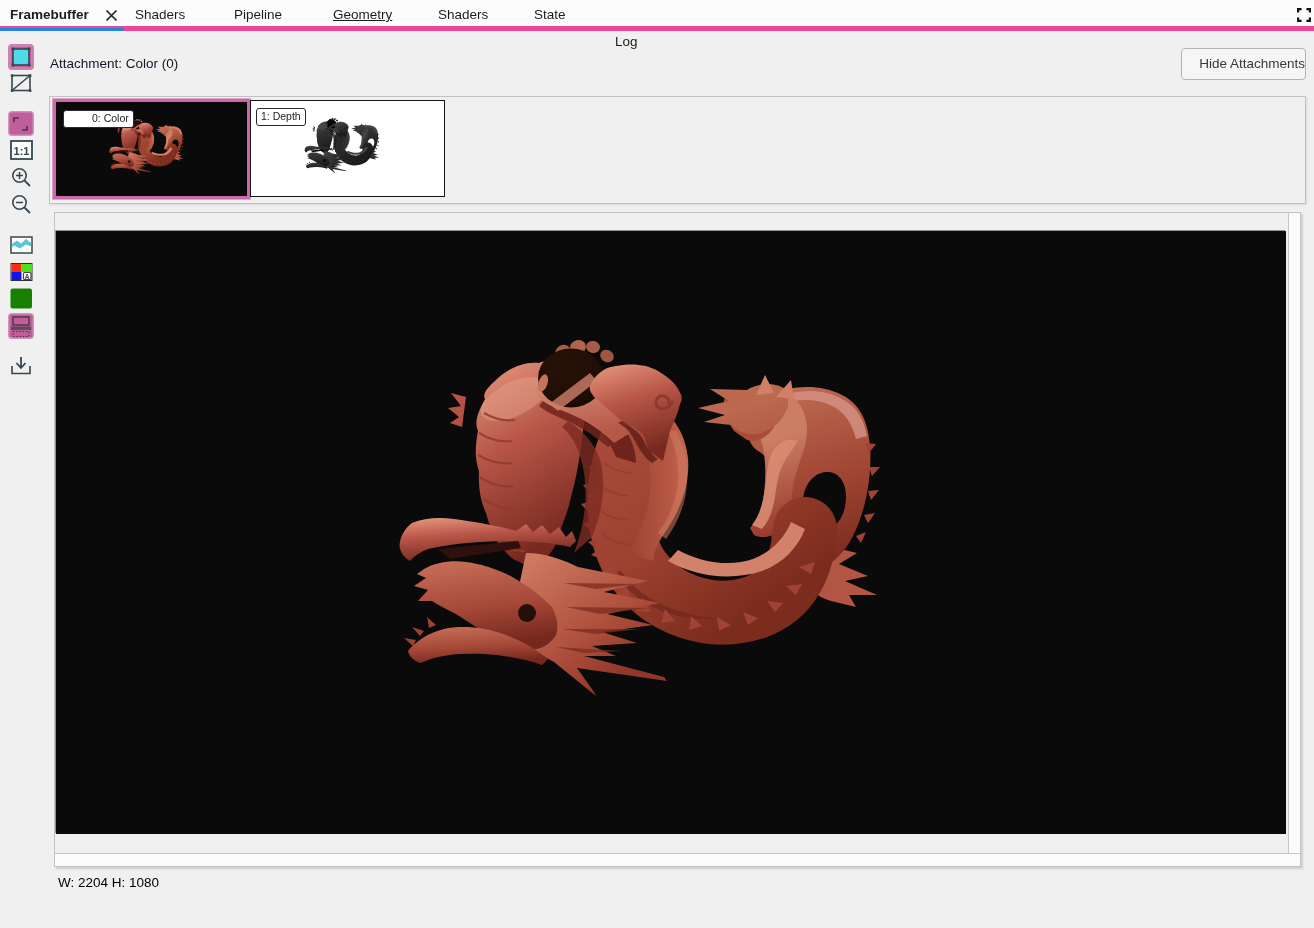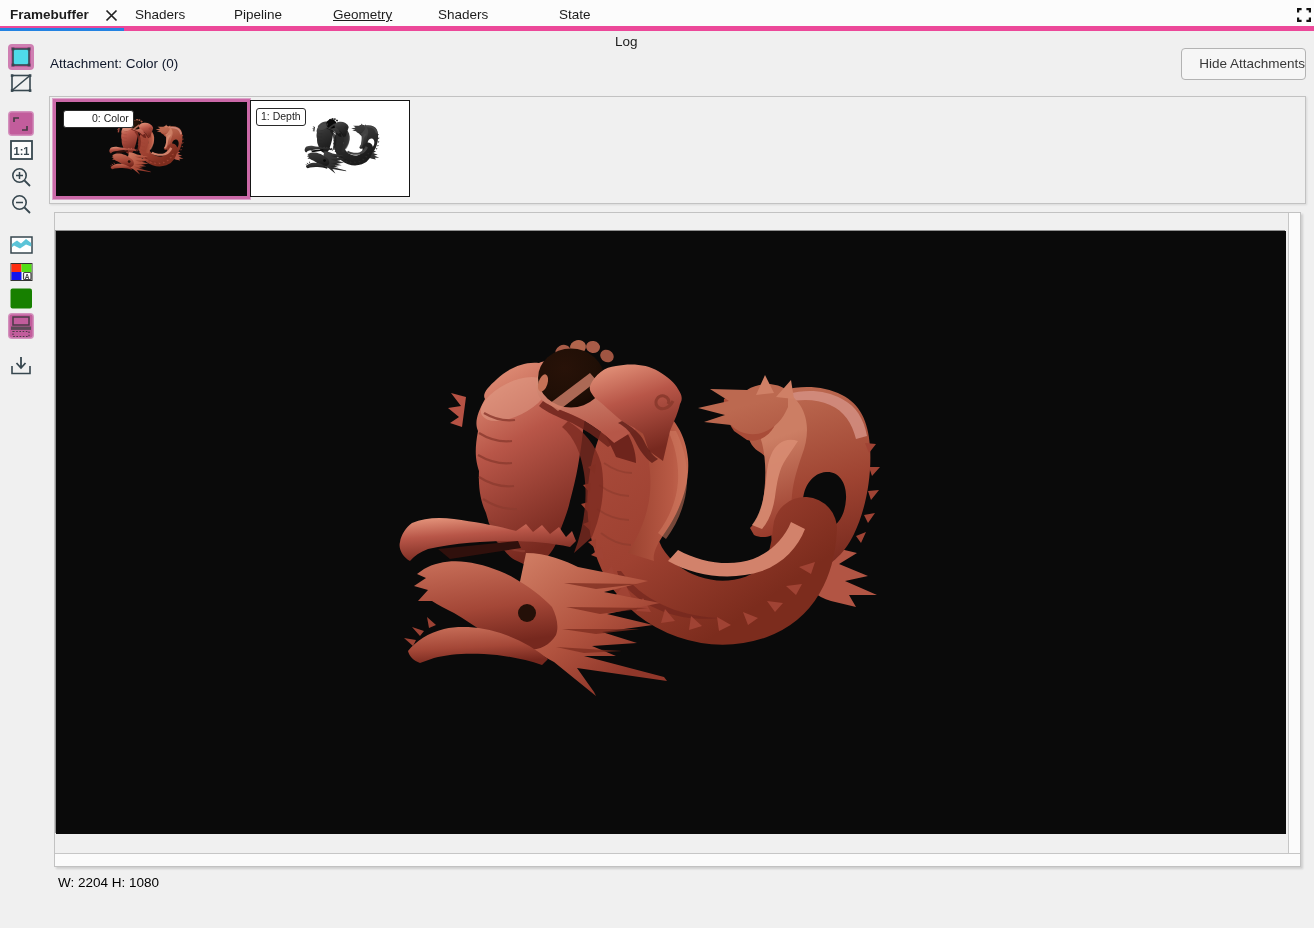"State" span.tab { margin-left: 25px -> none }
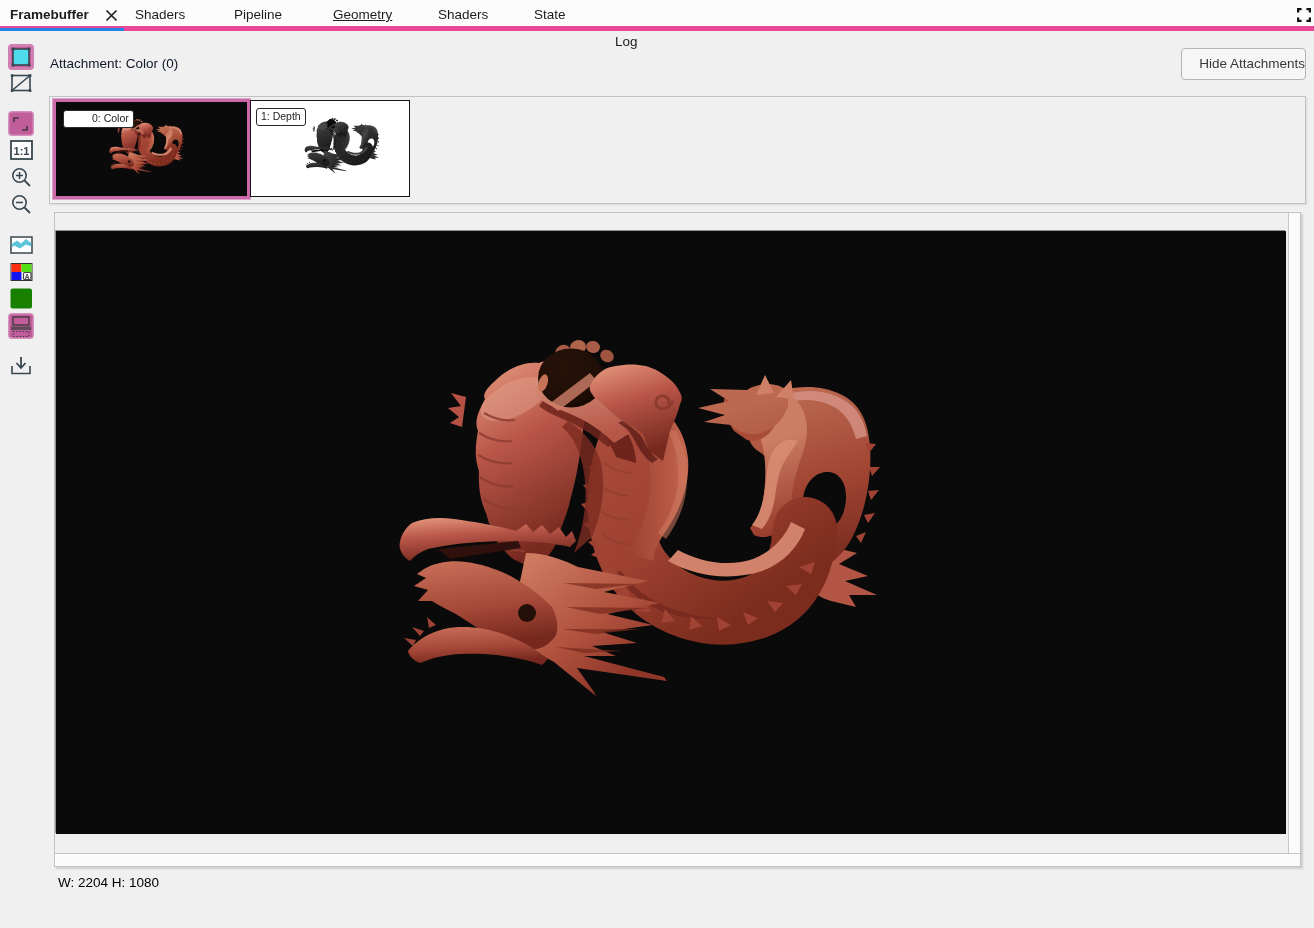"1: Depth" #thumb2 { width: 160px -> 195px }
